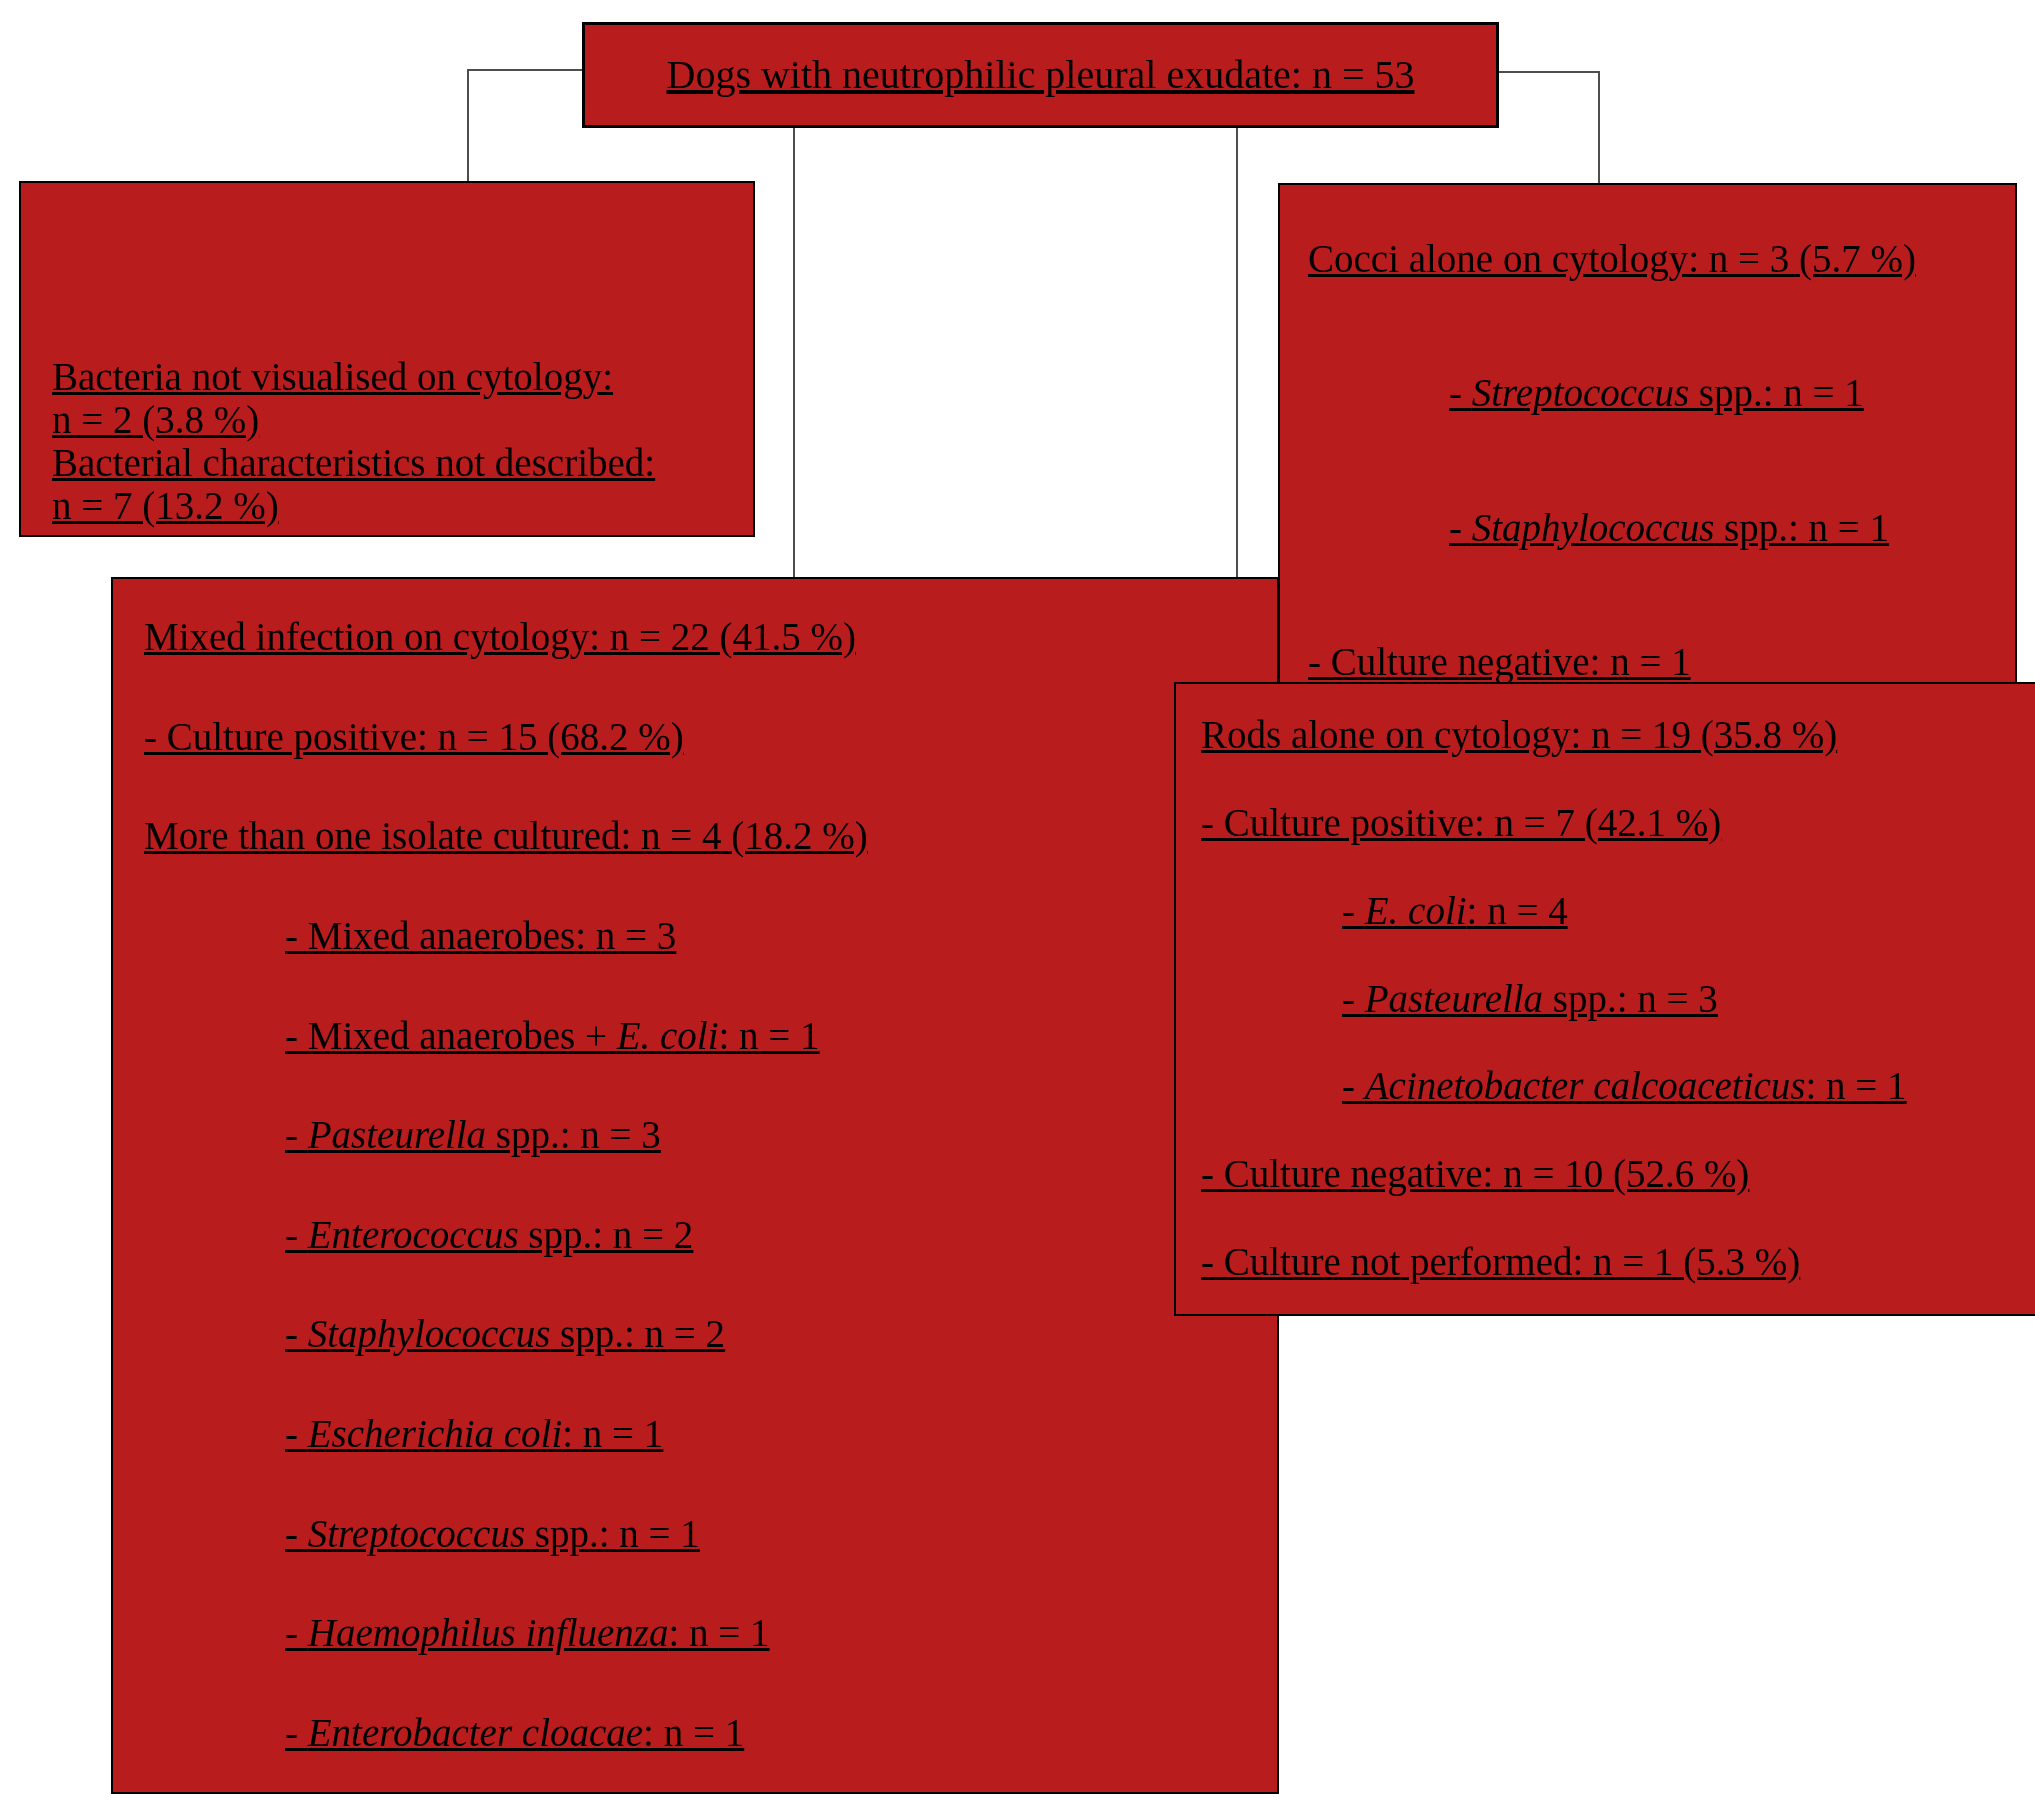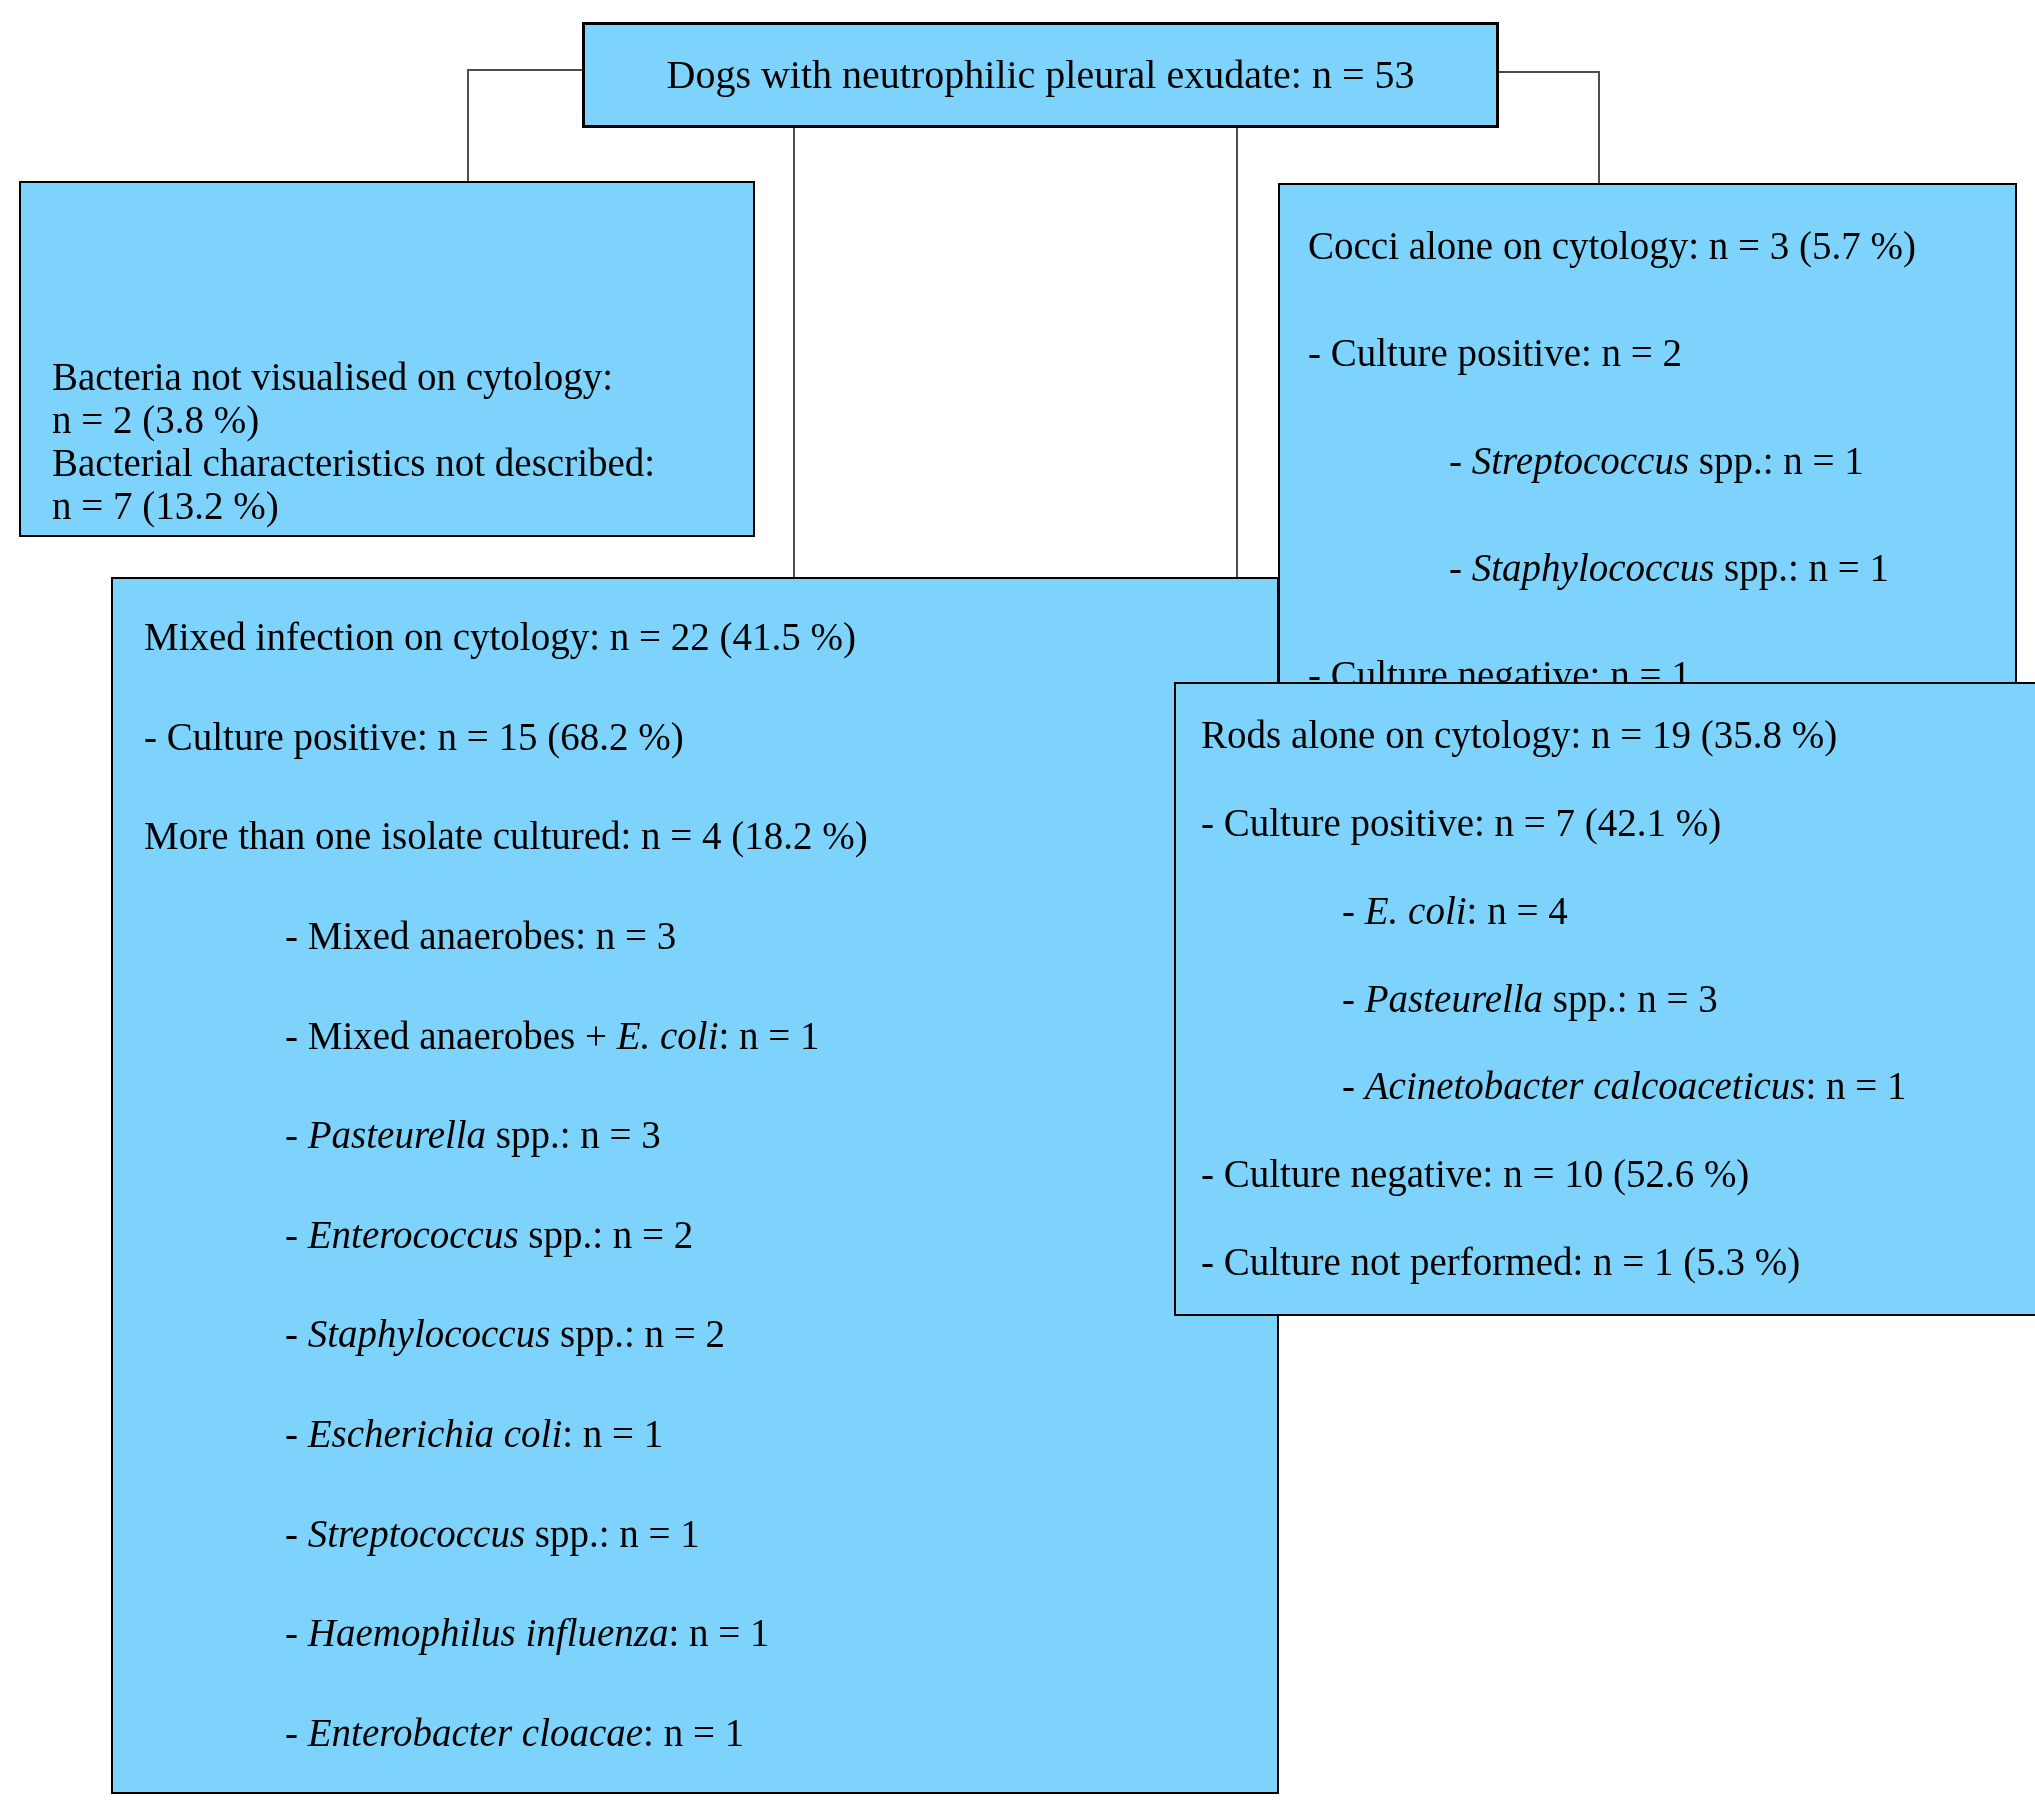"Dogs with neutrophilic pleural exudate:" .fbox { background: #7dd3fc -> #b91c1c; text-decoration: none -> underline }
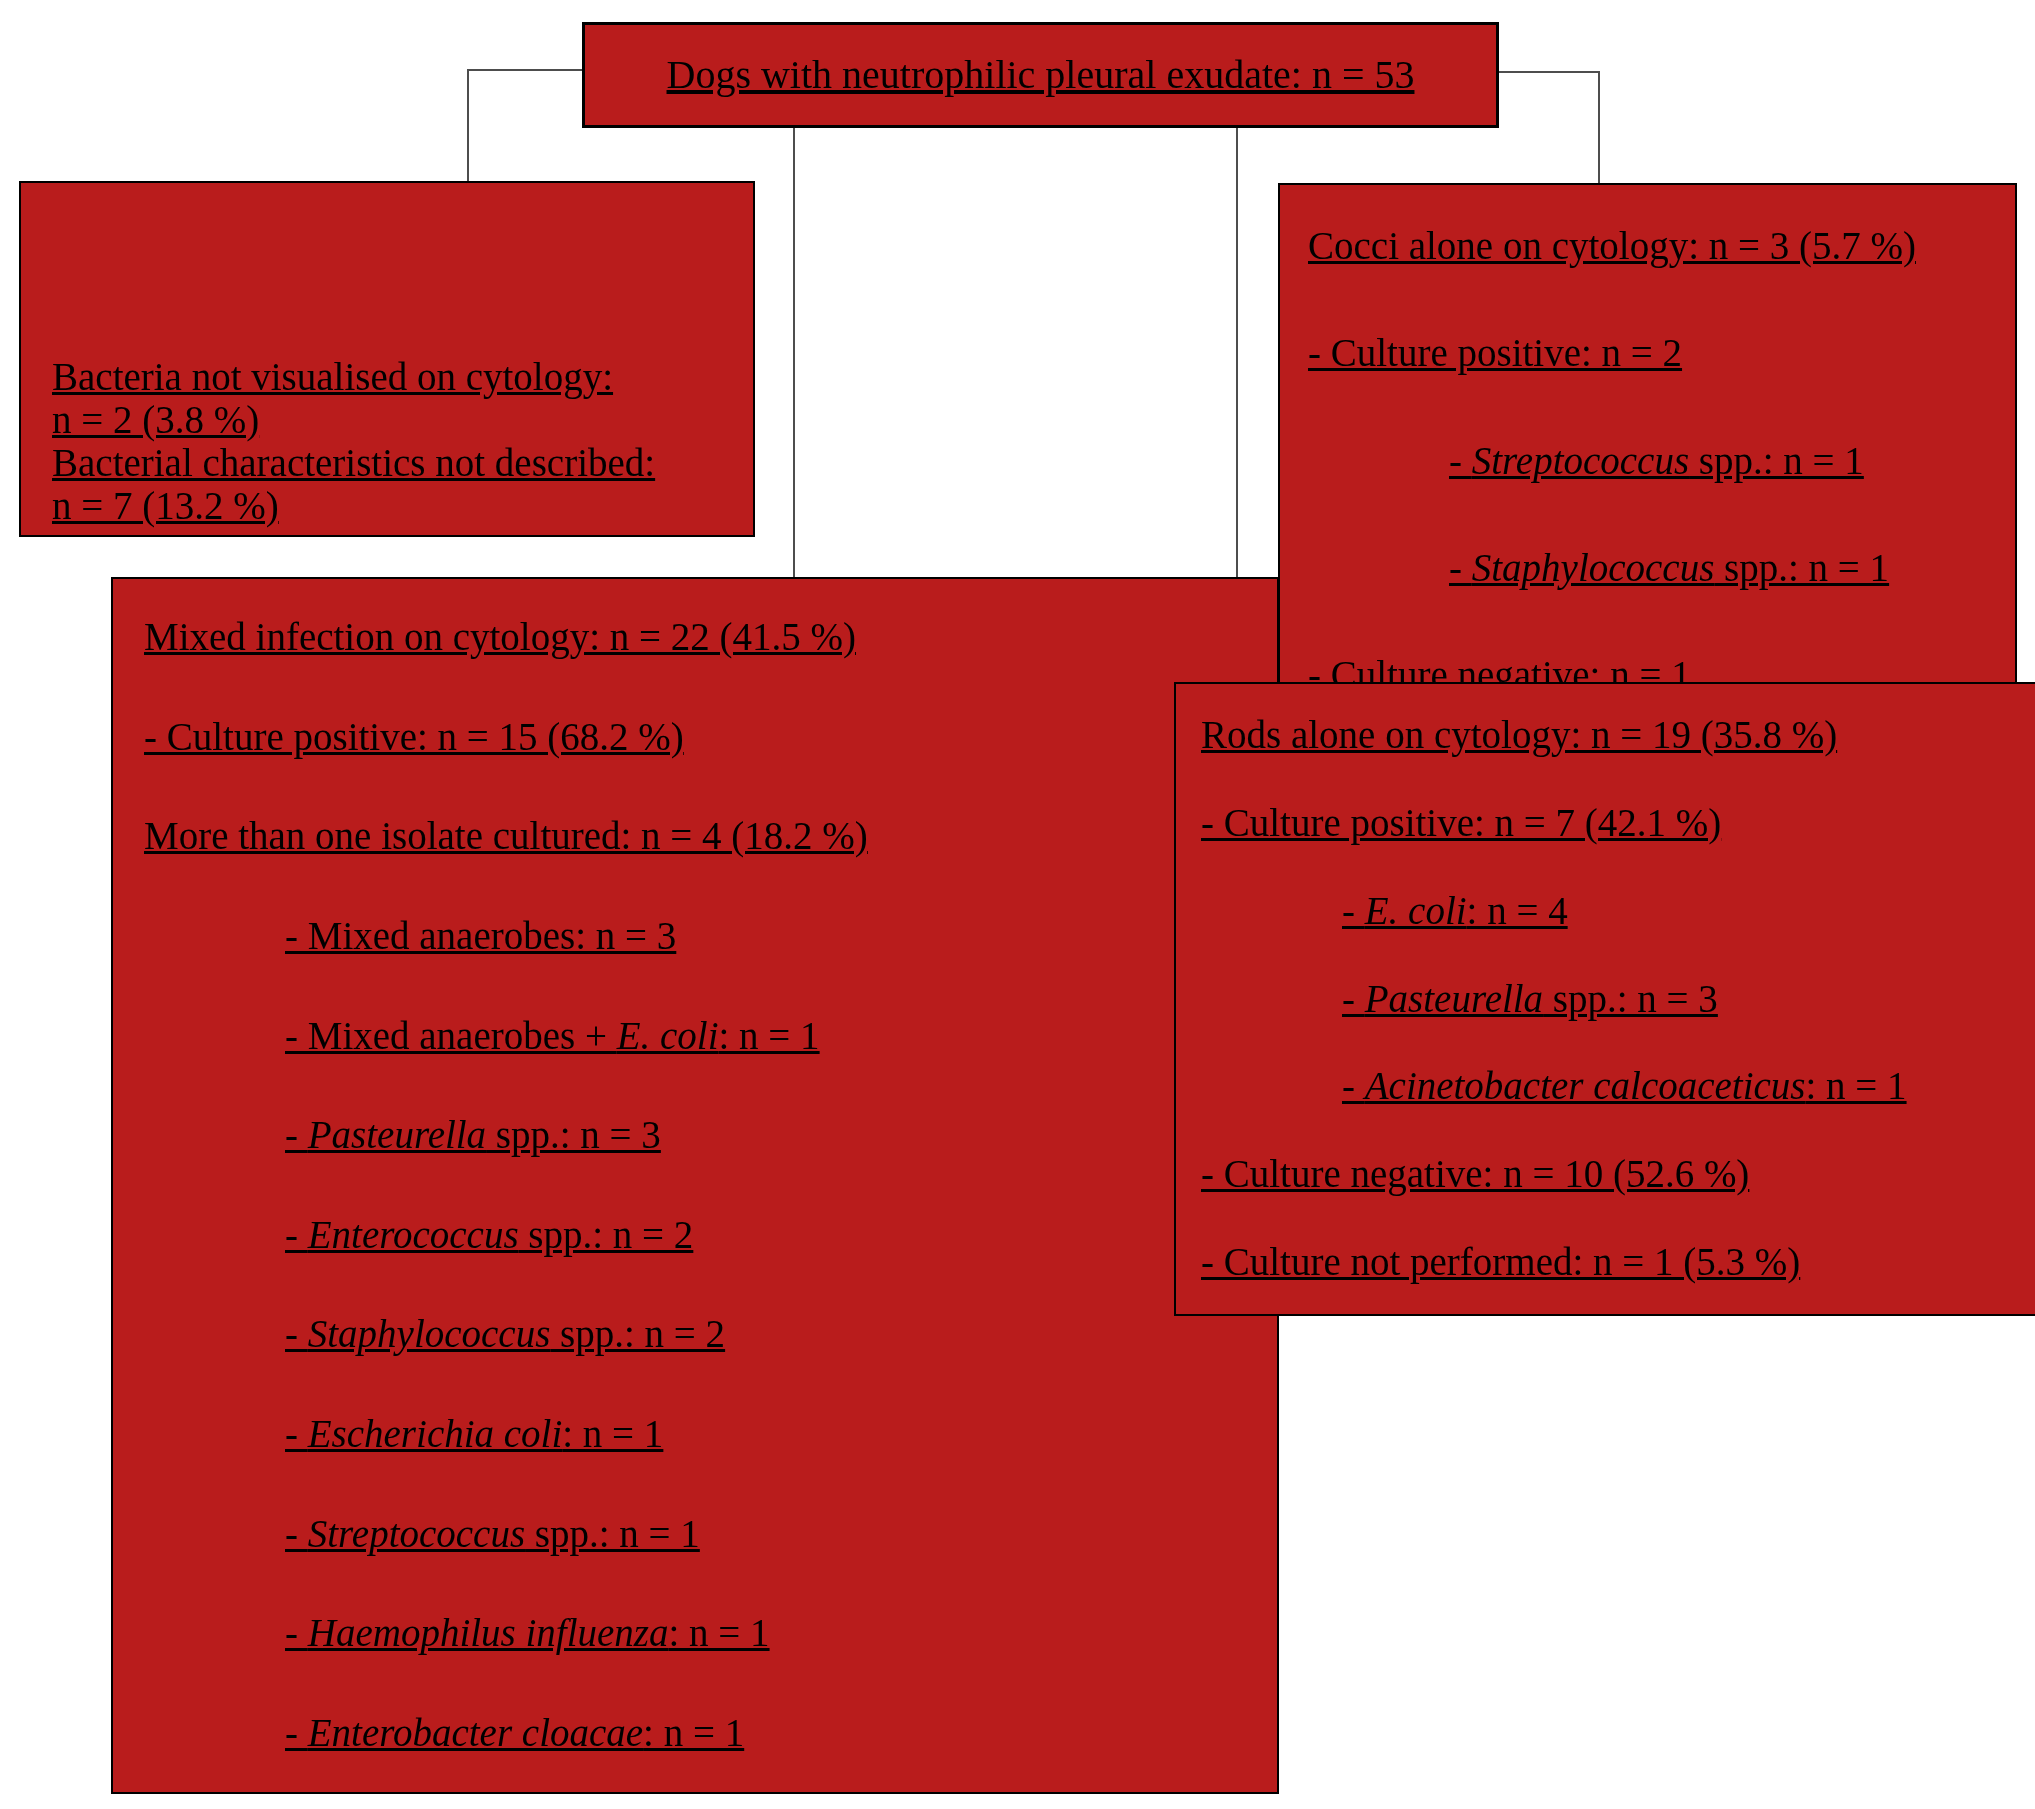"- Culture positive: n = 2" div.line { html: <div><span>- Culture positive: n = 2</span></div> -> none }
